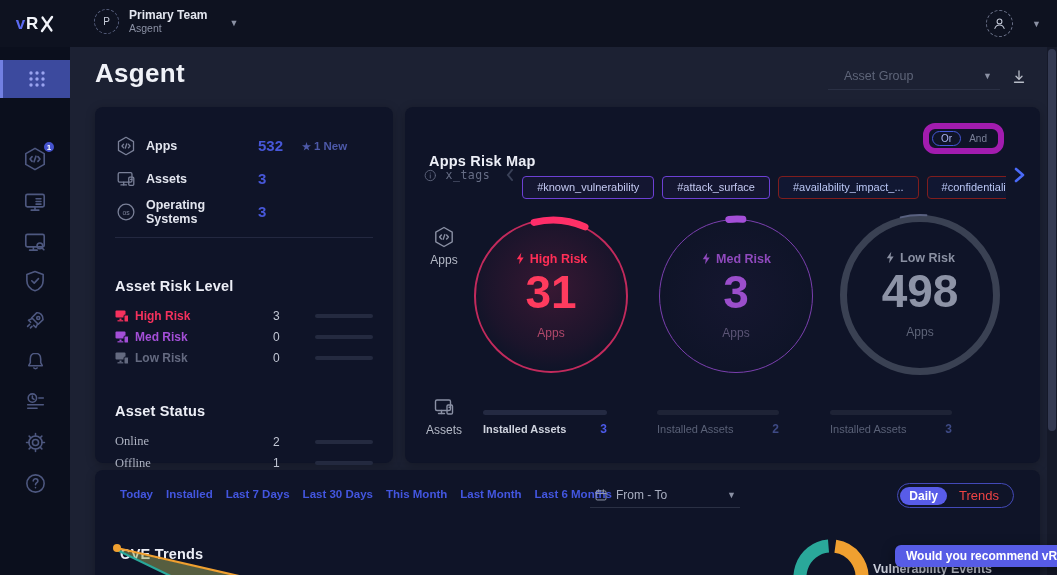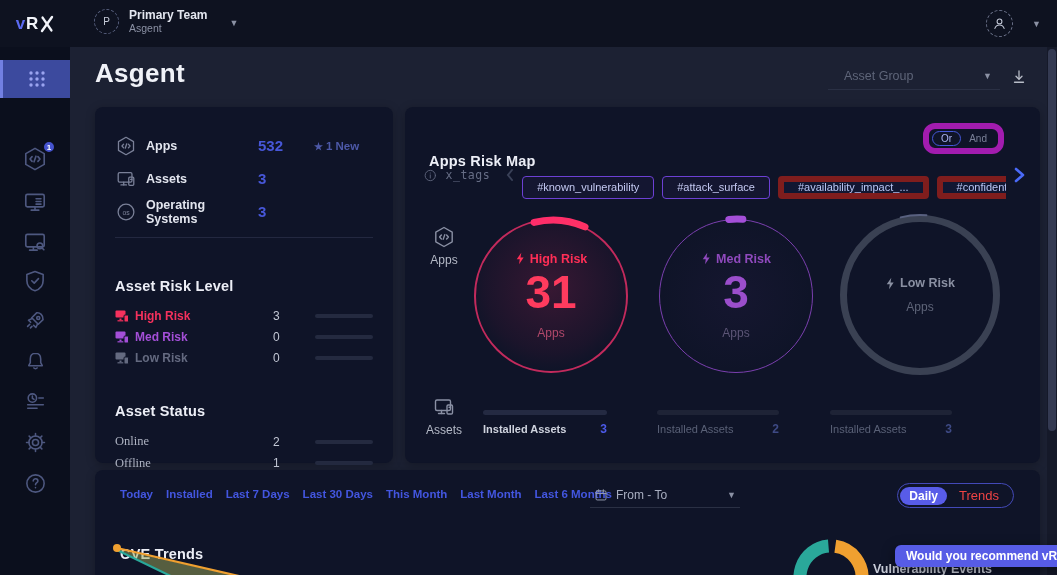"★ 1 New" .new-flag { margin-left: 12px -> none }
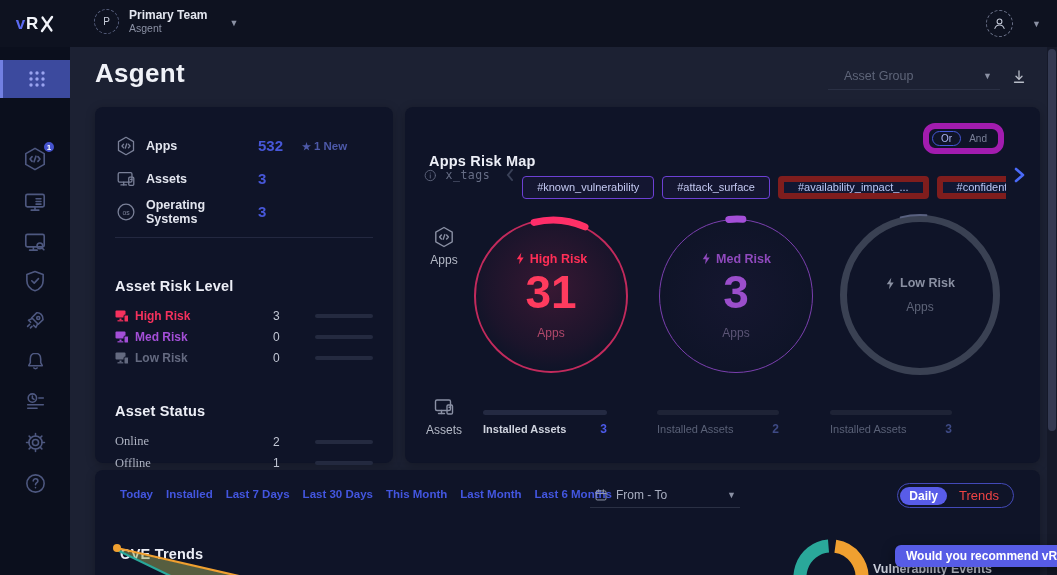"#availability_impact_..." .tag-blue { border: 6px solid #7f1d1d -> 1px solid #7f1d1d }
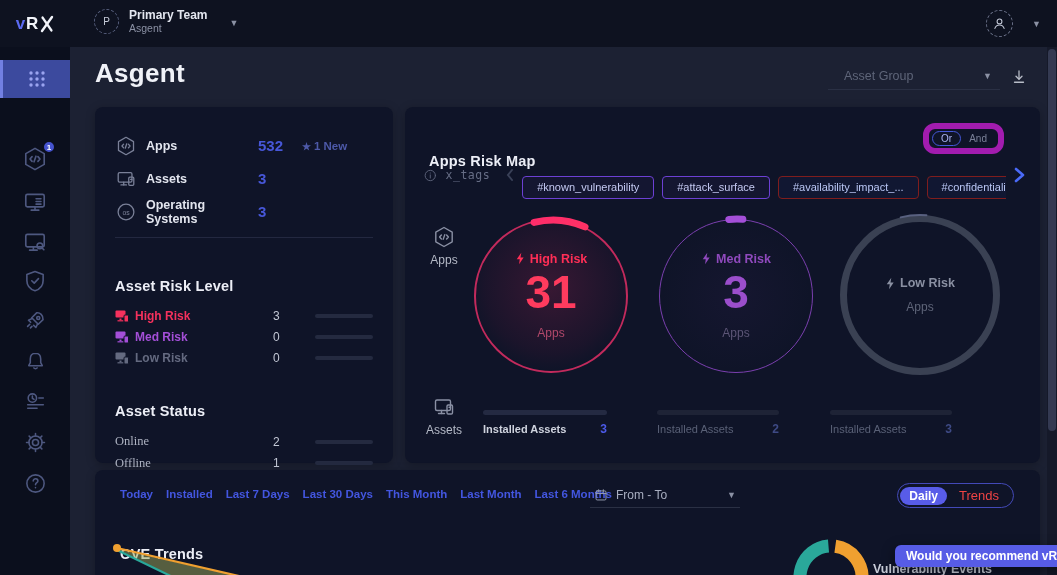"498" div.g-value { html: none -> <div>498</div> }
